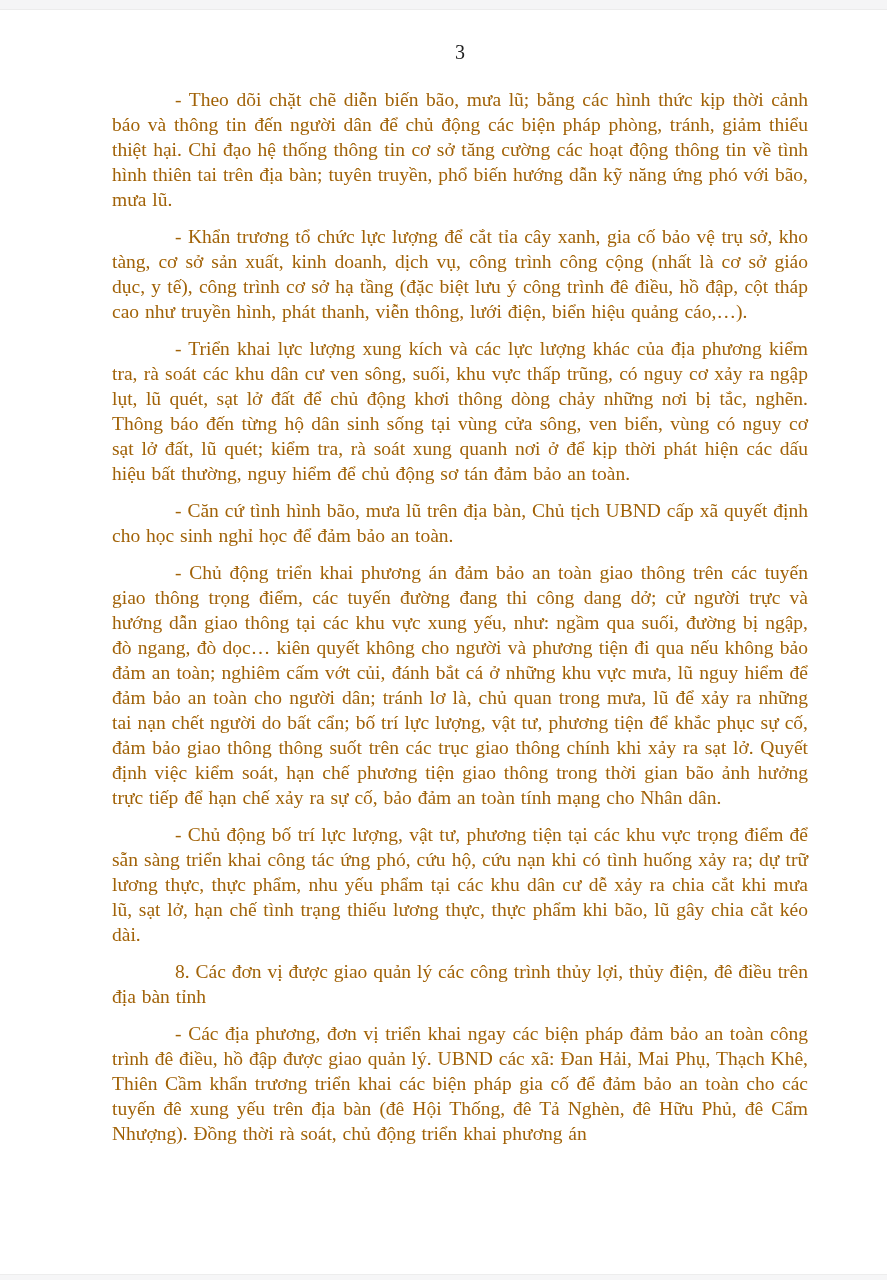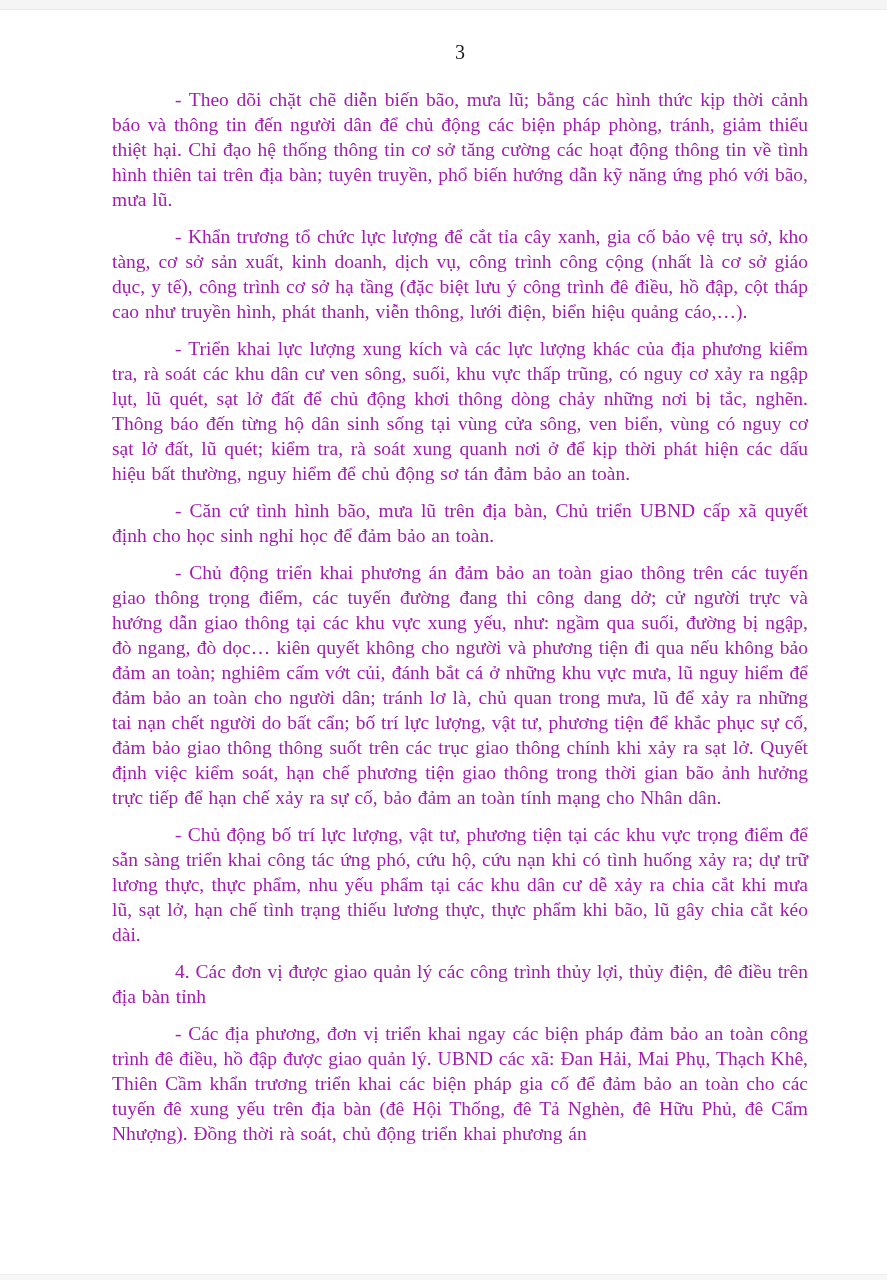"- Theo dõi chặt chẽ" p.doc-par { color: #a21caf -> #a16207 }
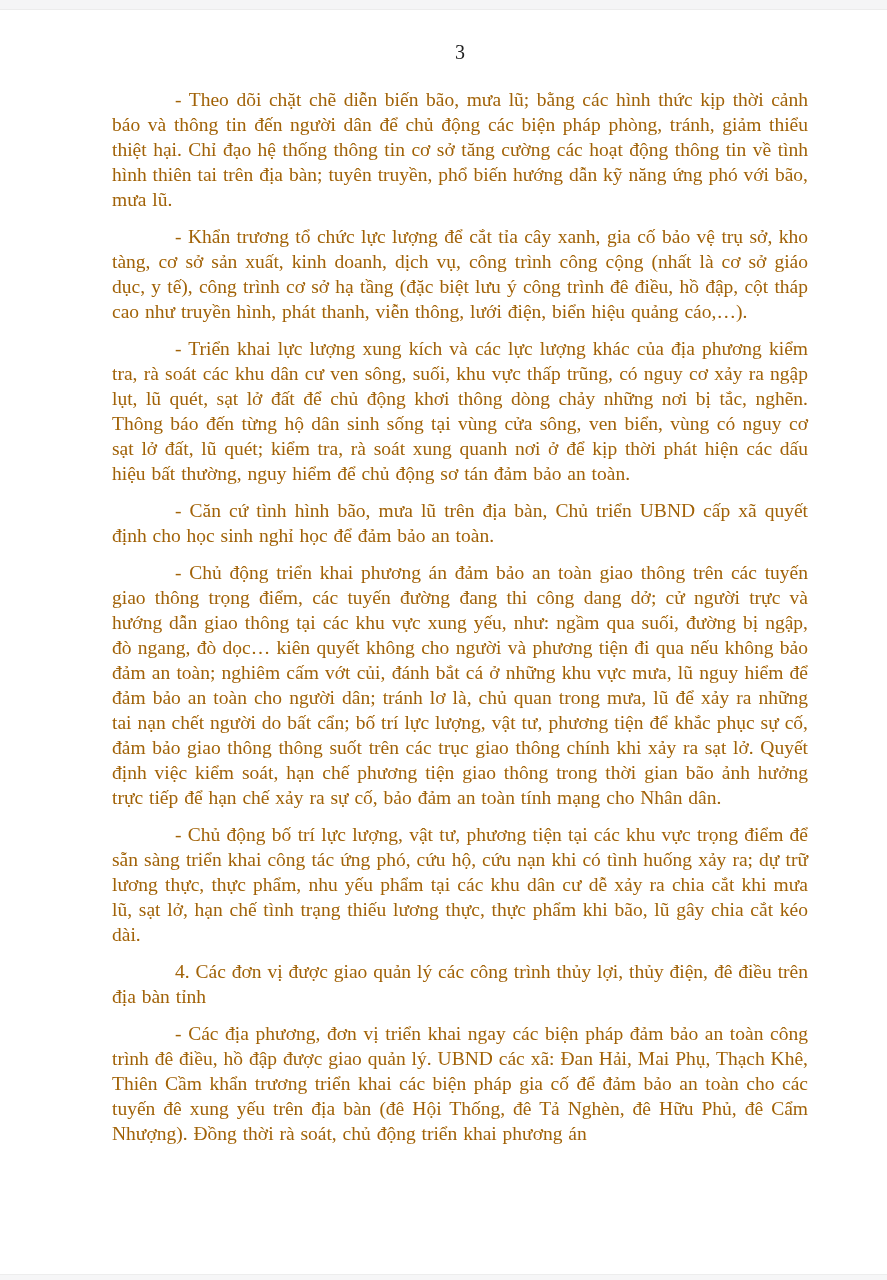"- Căn cứ tình hình" p.doc-par { text: triển -> tịch }
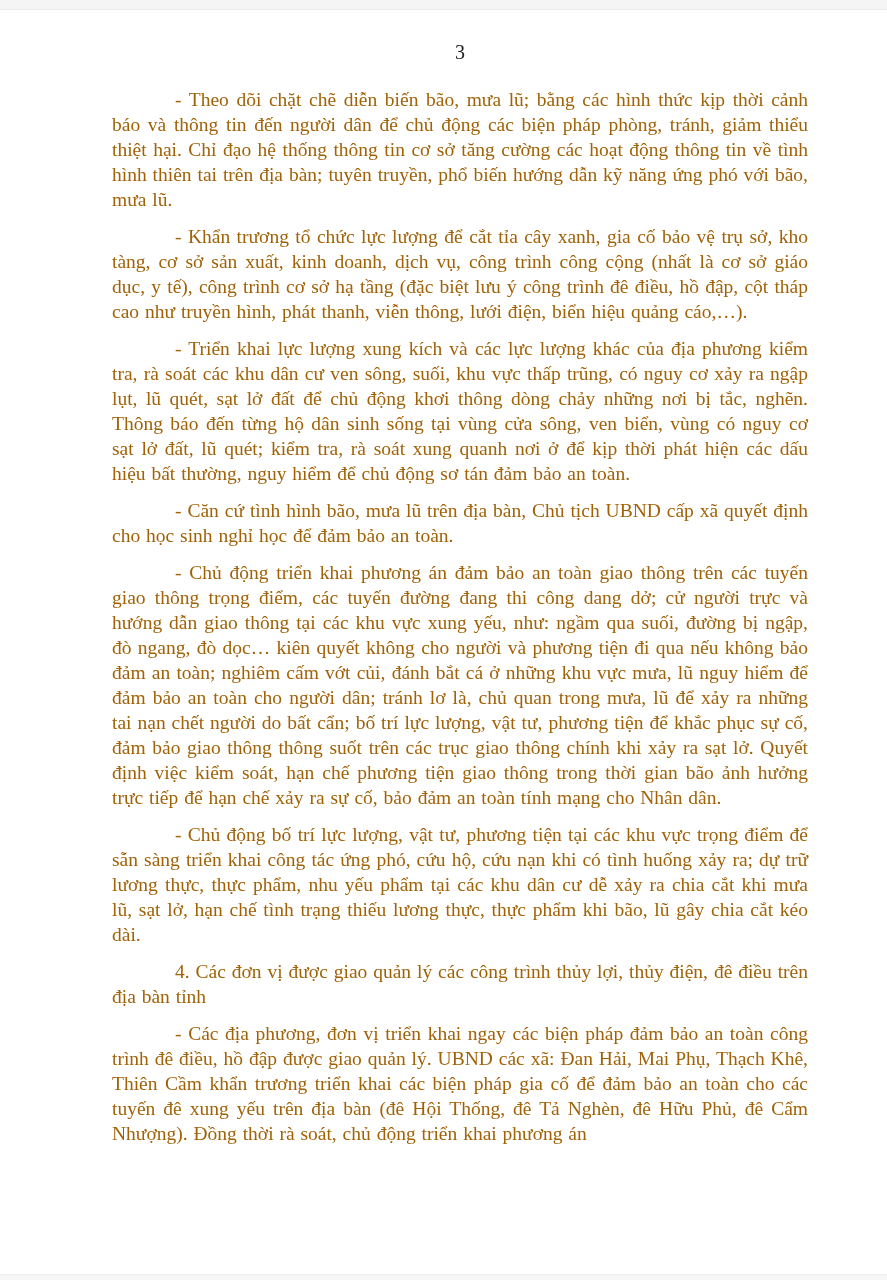"4. Các đơn vị được" p.doc-par { text: 4 -> 8 }
